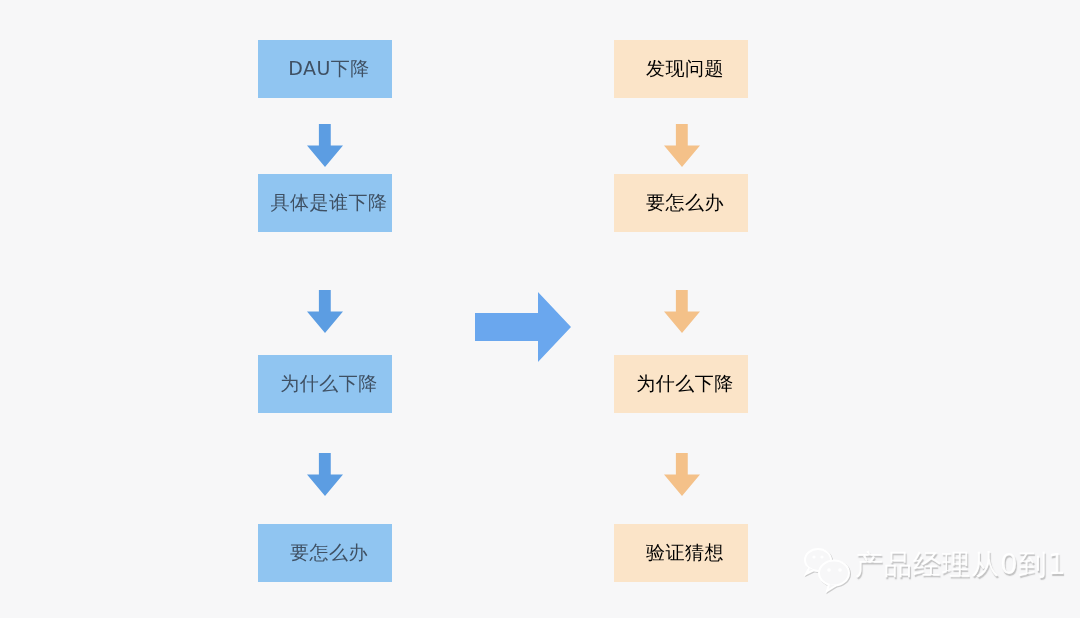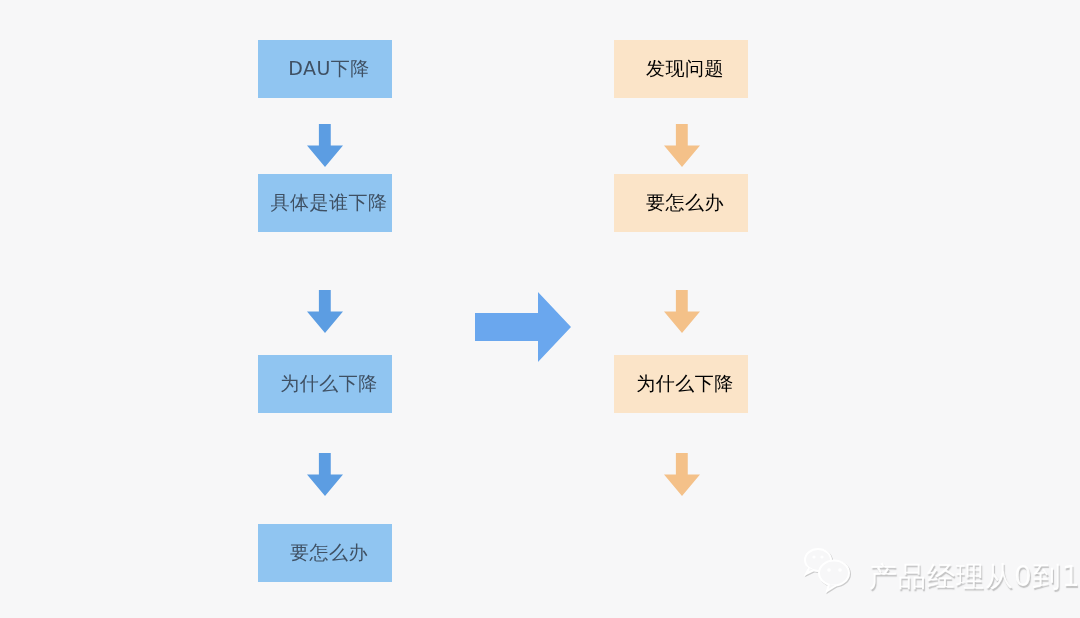"验证猜想" div.box { html: none -> <div>验证猜想</div> }
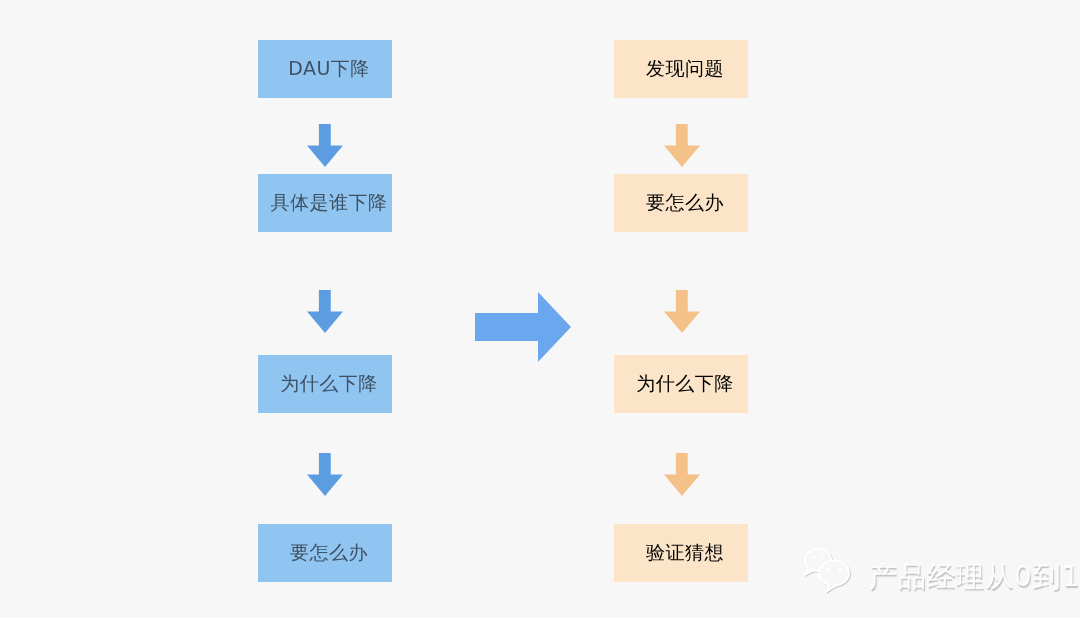"产品经理从0到1" .watermark { align-items: flex-end -> flex-start; gap: 16px -> 2px }
